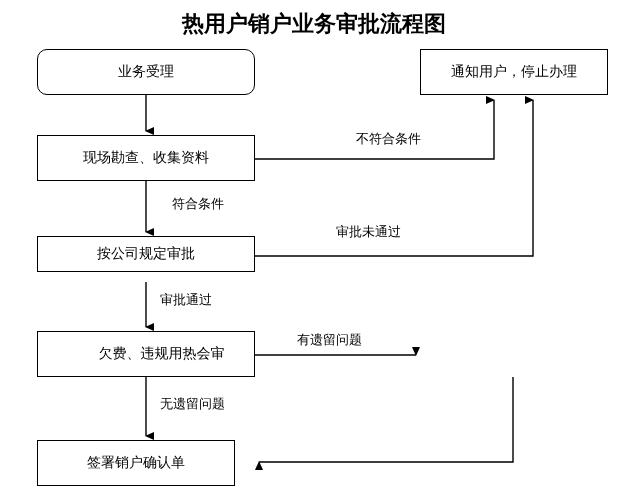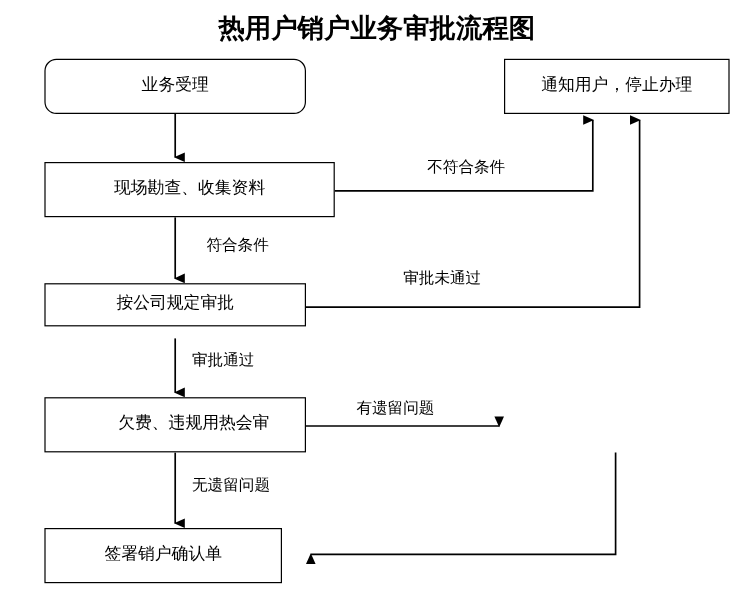"现场勘查、收集资料" div.node { width: 242px -> 218px }
